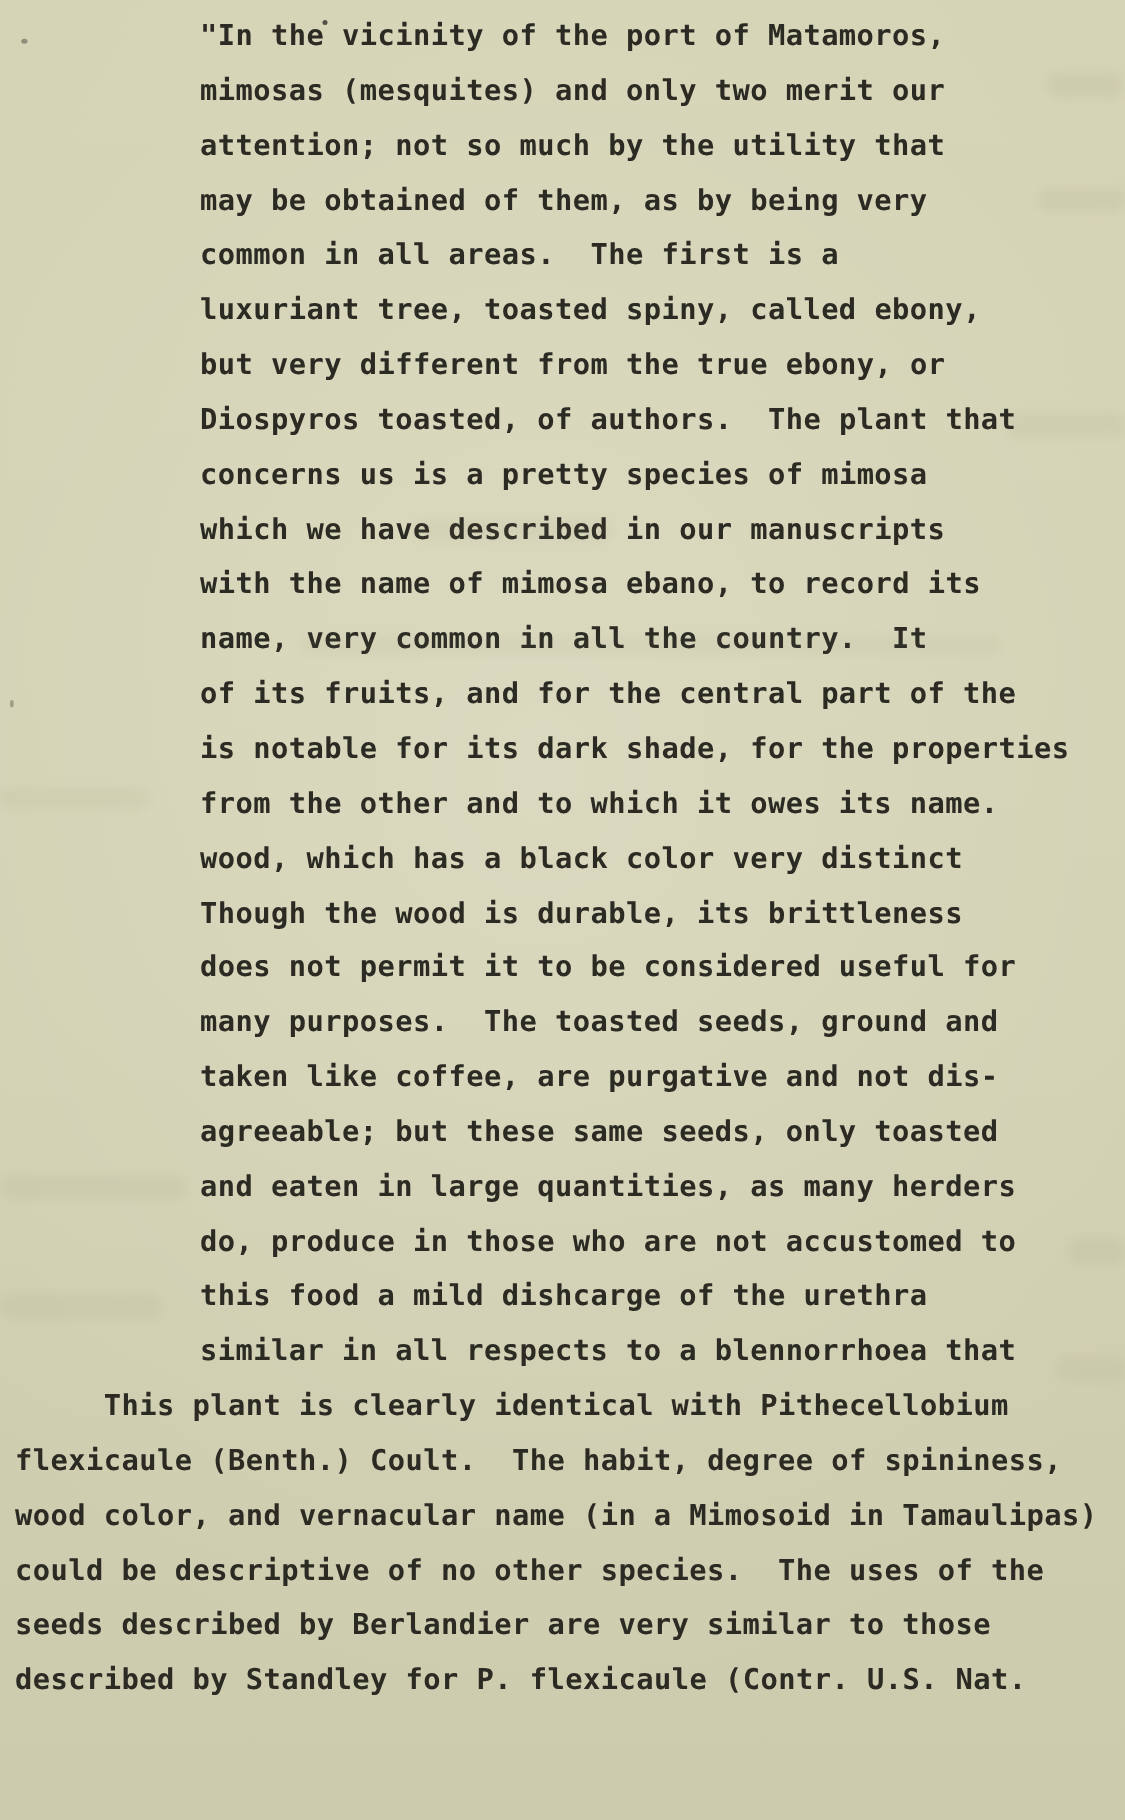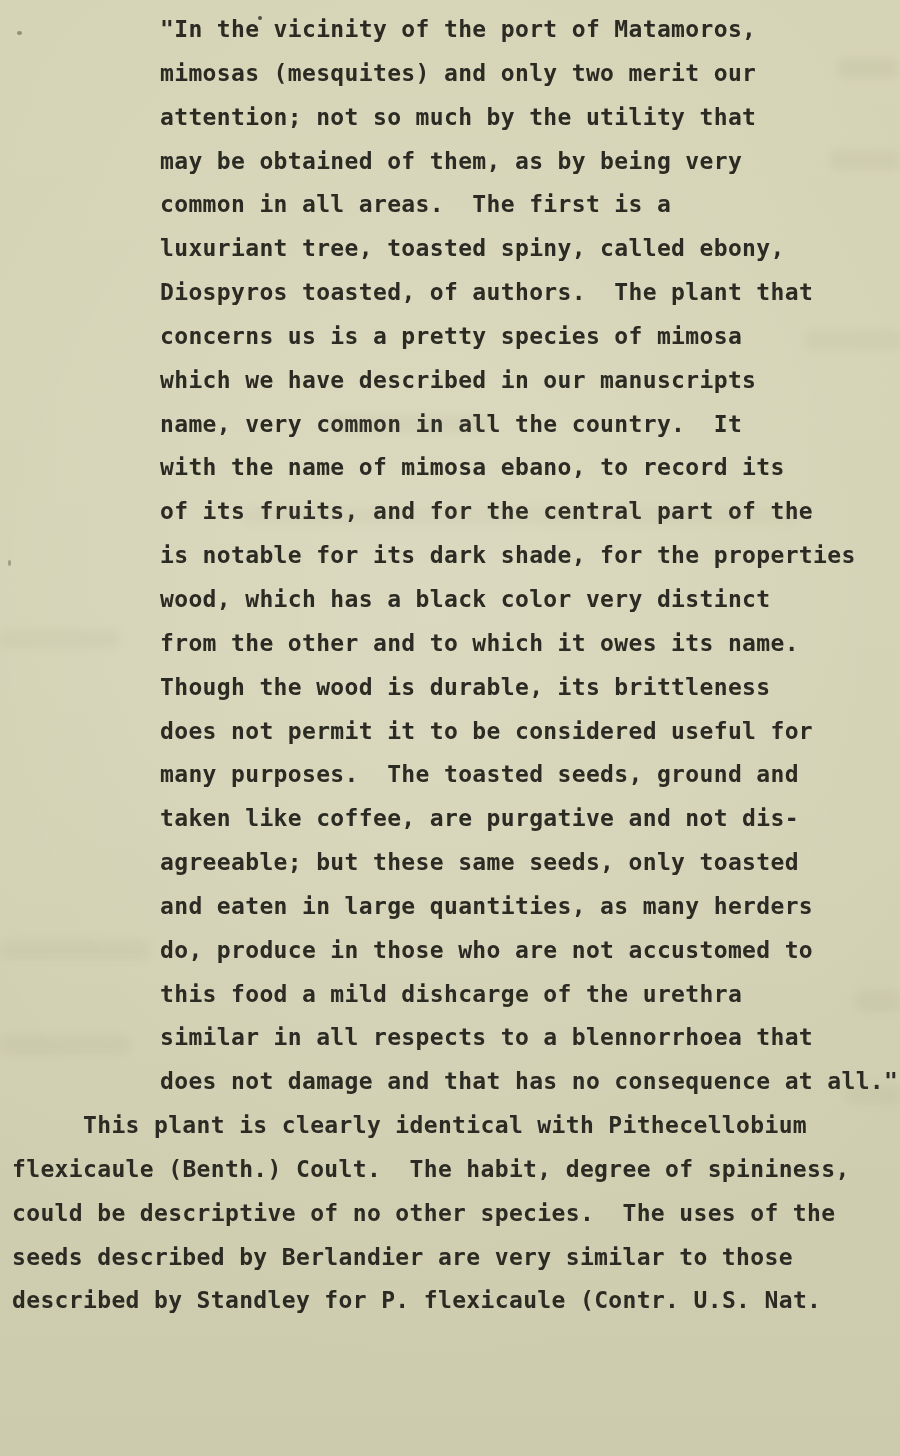"but very different from the" div.line { html: none -> <div><span>but very different from the true </span><span>ebony</span><span>, or</span></div> }
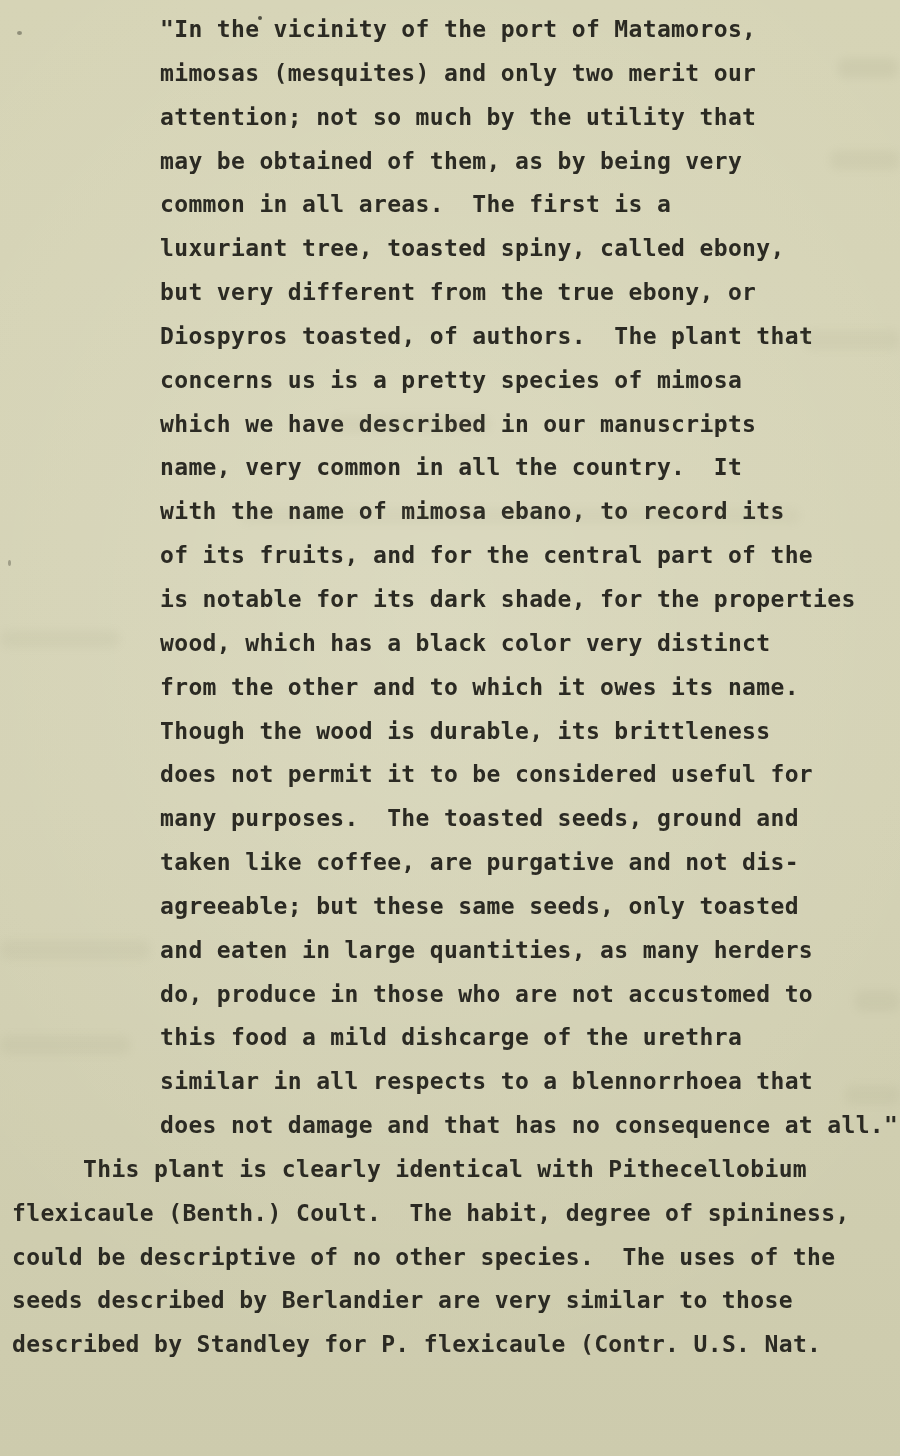"name, very common in all" div.line { order: before "with the name of mimosa" -> after "with the name of mimosa" }
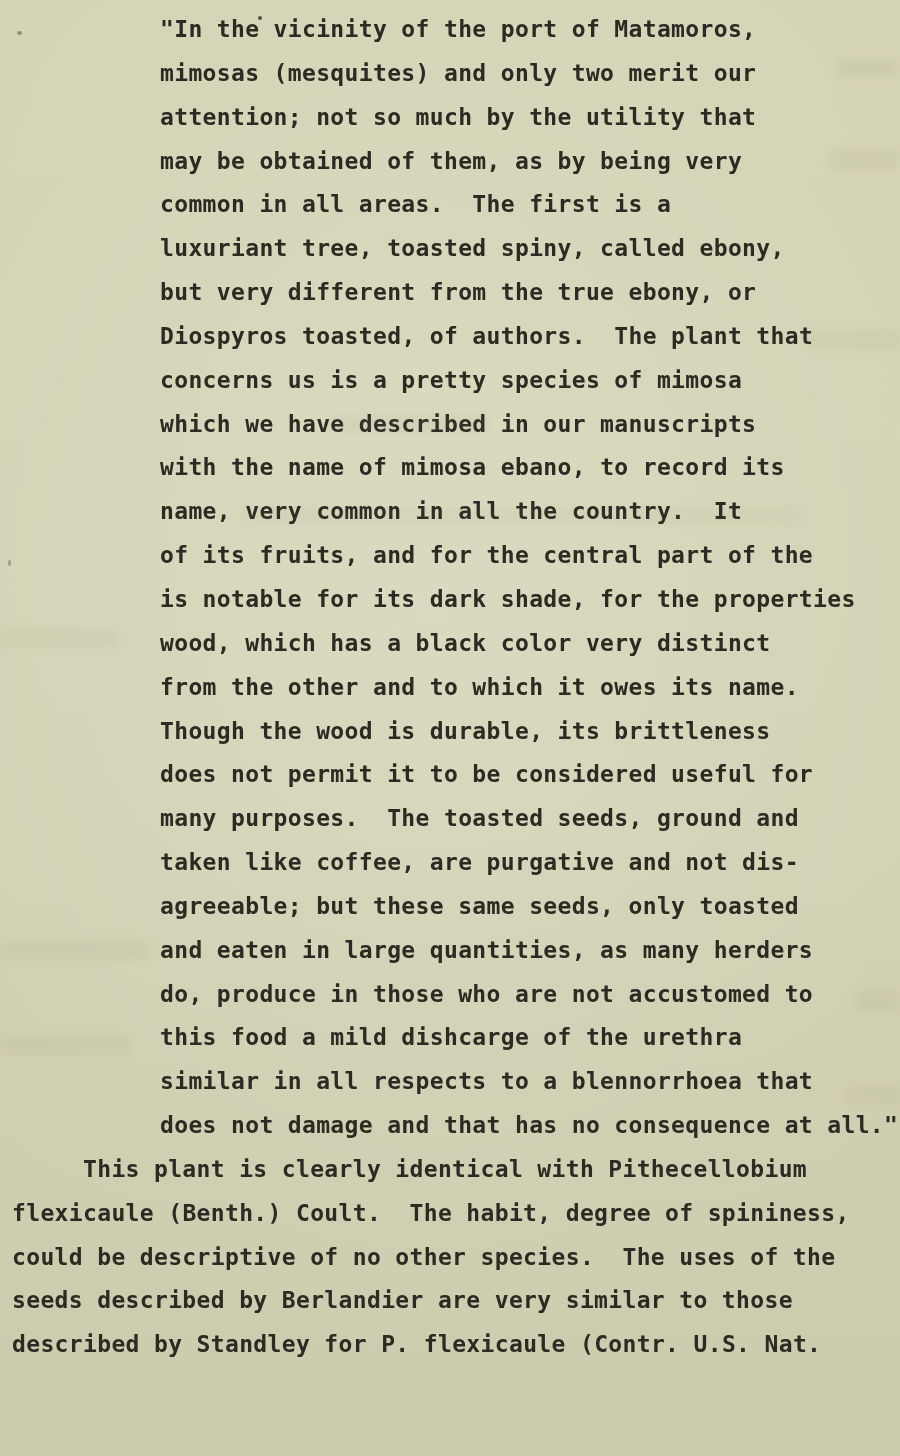"wood, which has a black" div.line { order: before "from the other and to" -> after "from the other and to" }
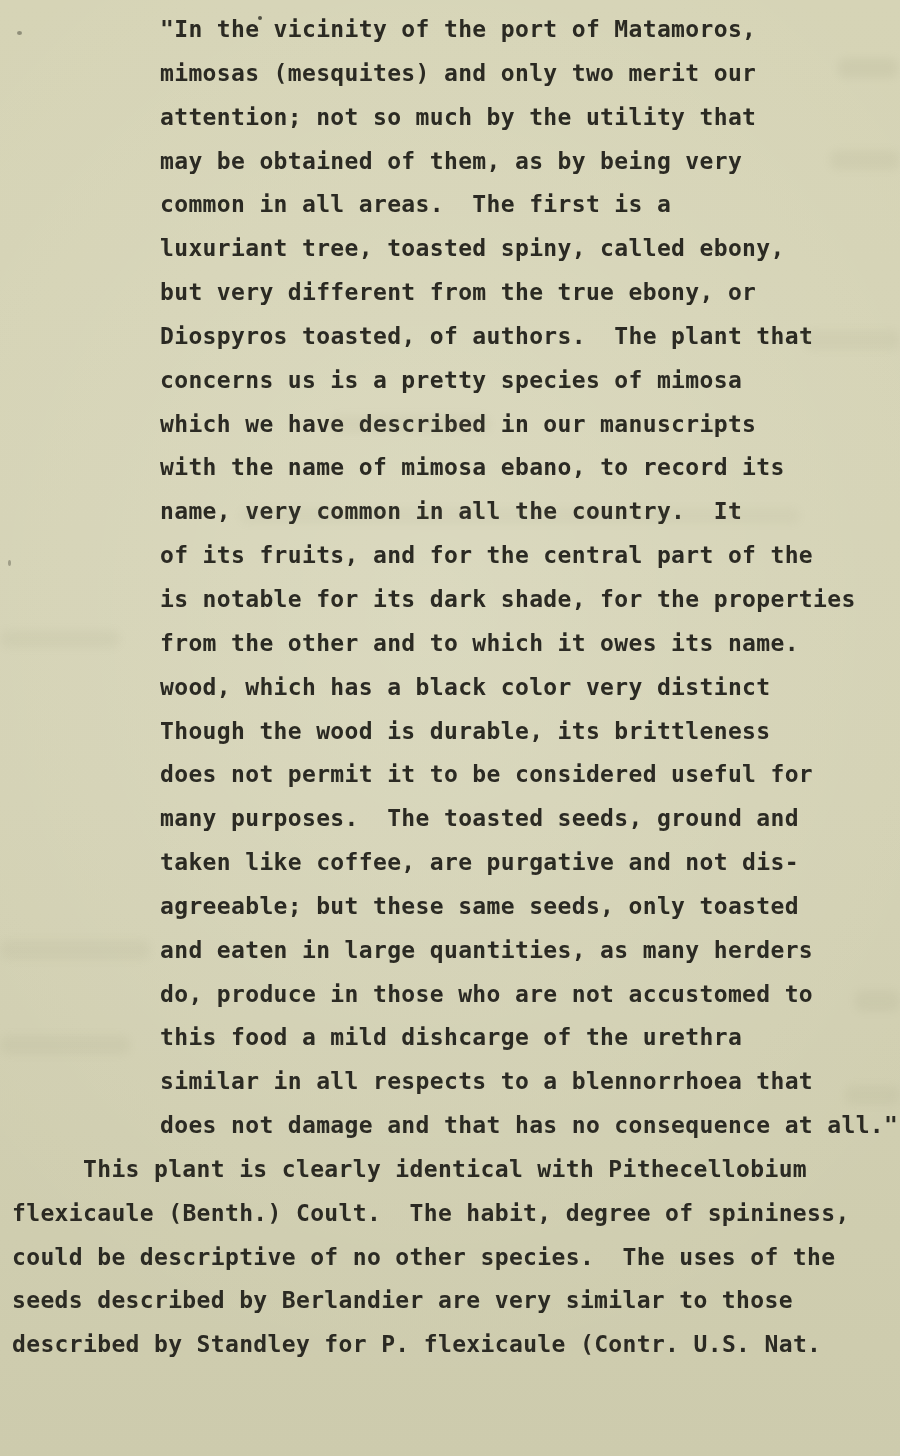"does not damage and that" div.line { html: <div><span>does not damage and that has no consequence at all."</span></div> -> none }
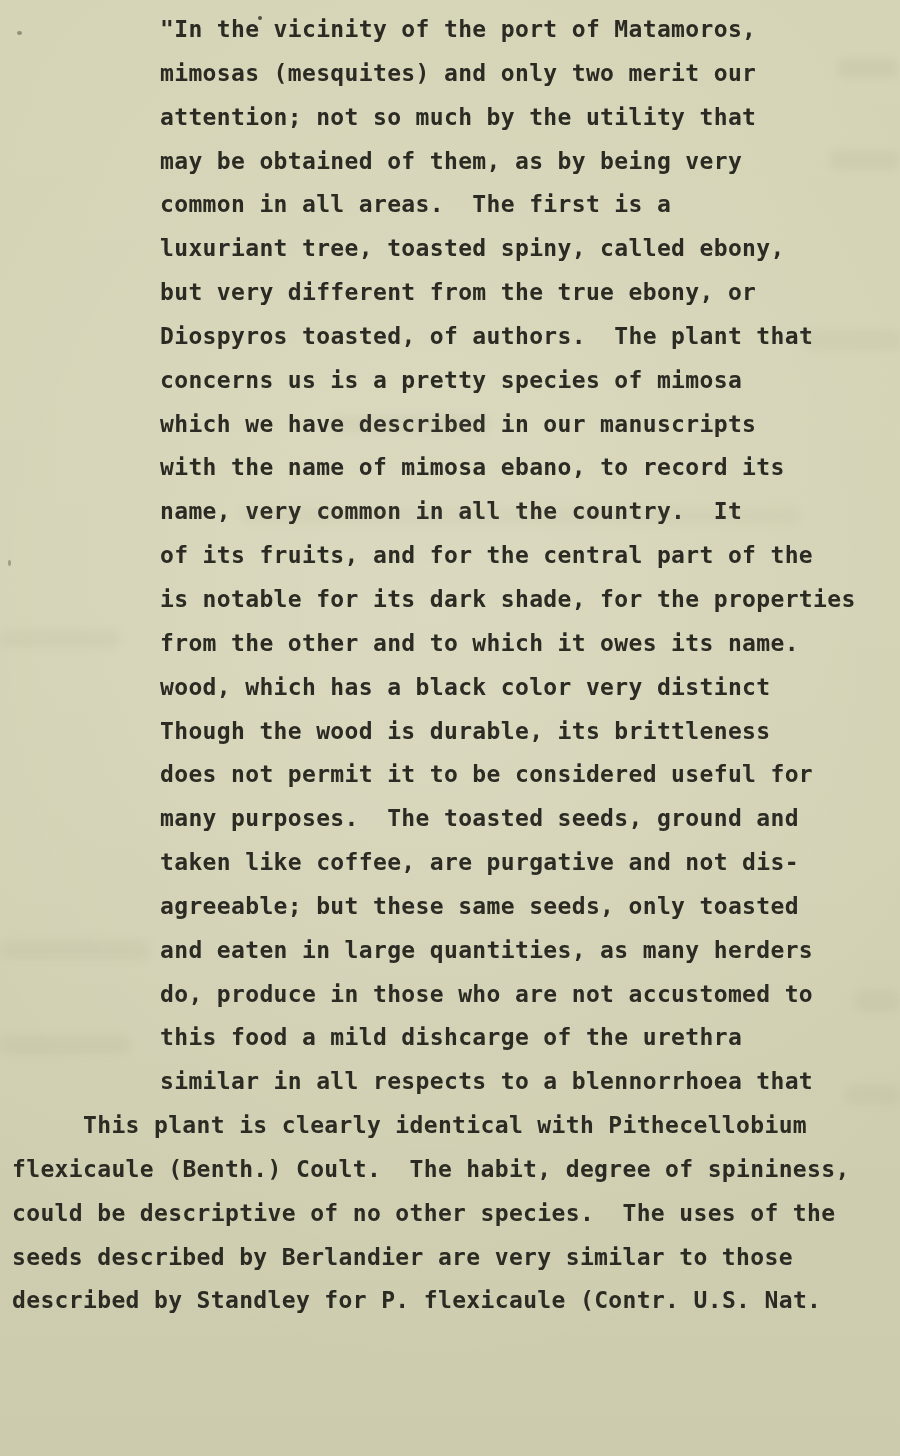"wood color, and vernacular name" div.line { html: none -> <div><span>wood color, and vernacular name (in a Mimosoid in Tamaulipas)</span></div> }
